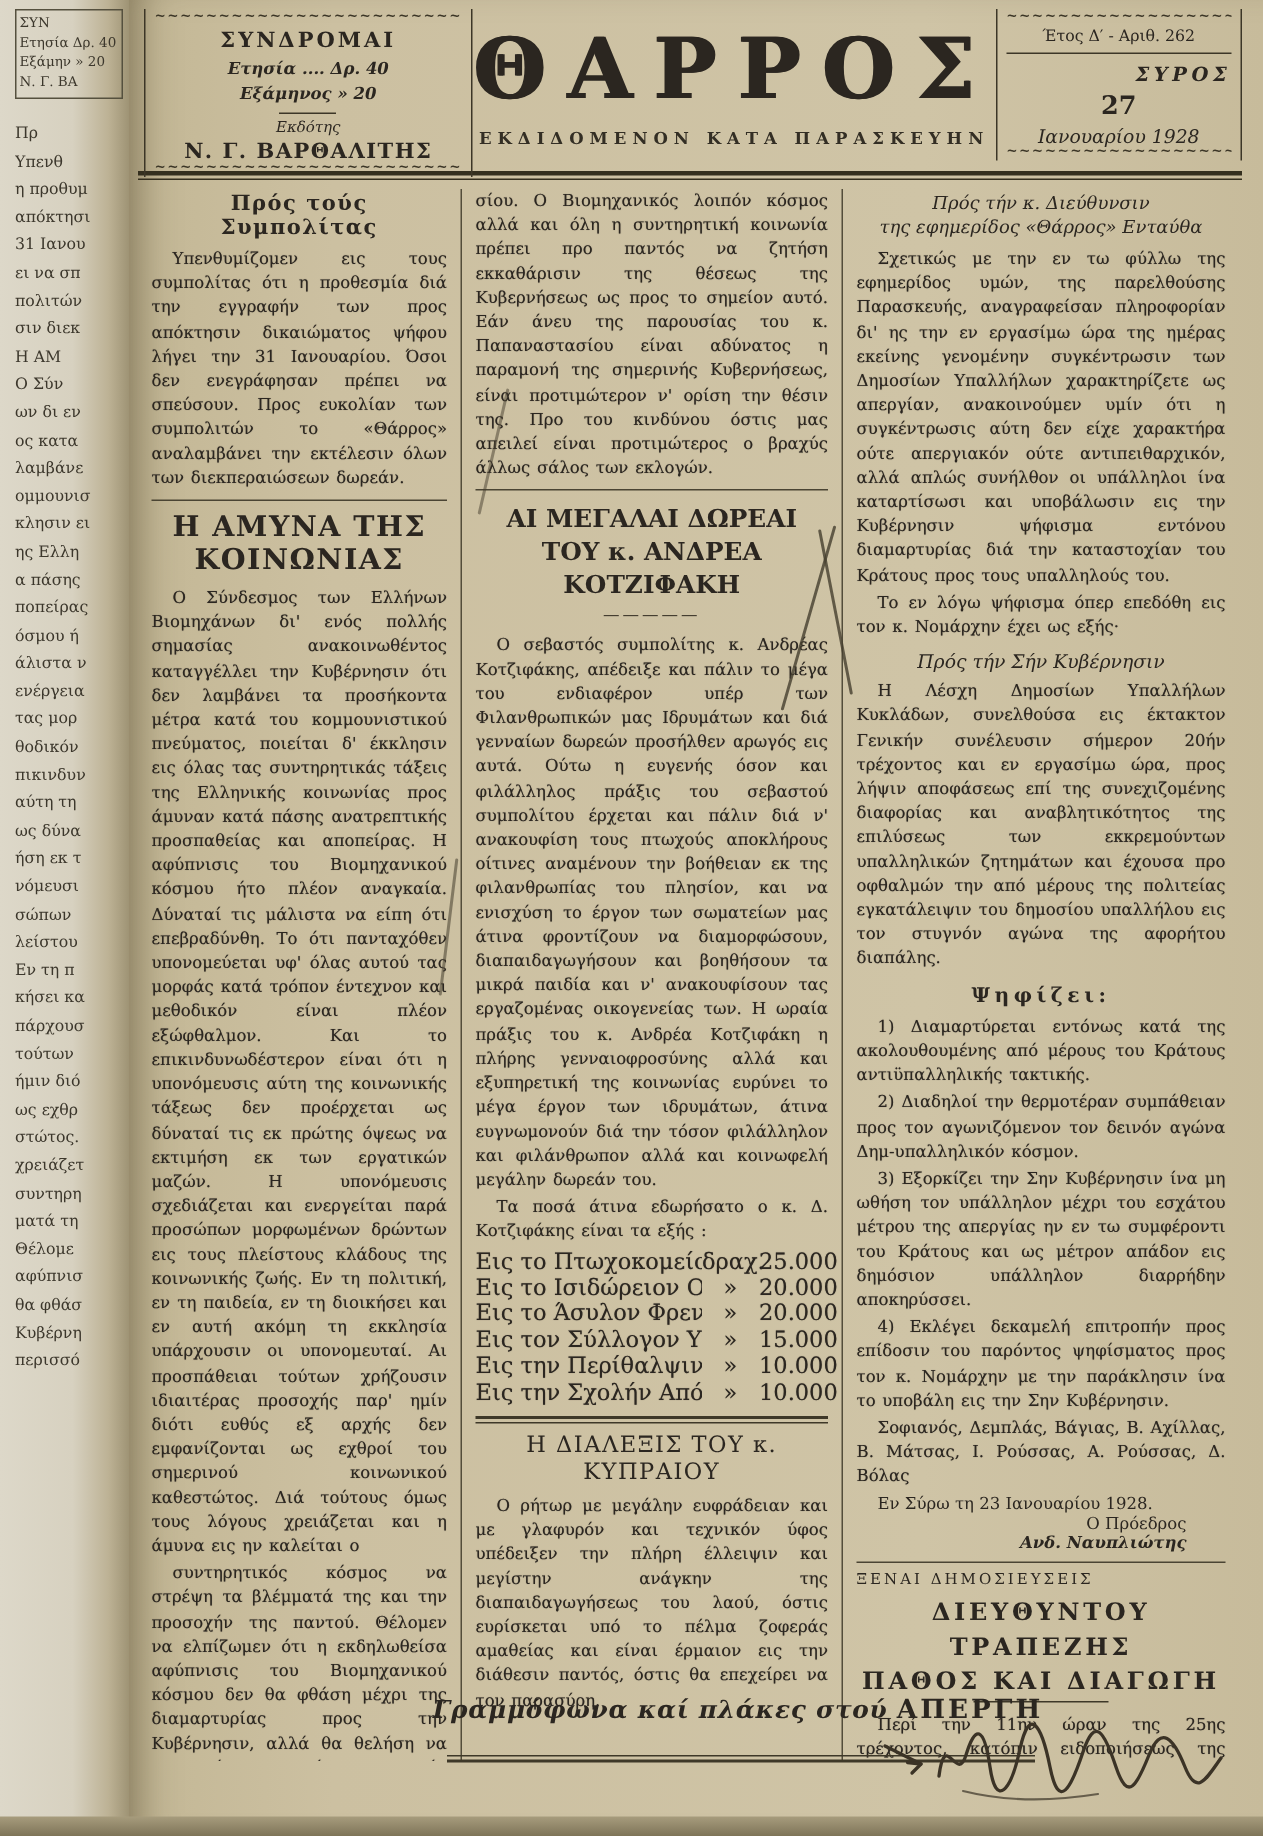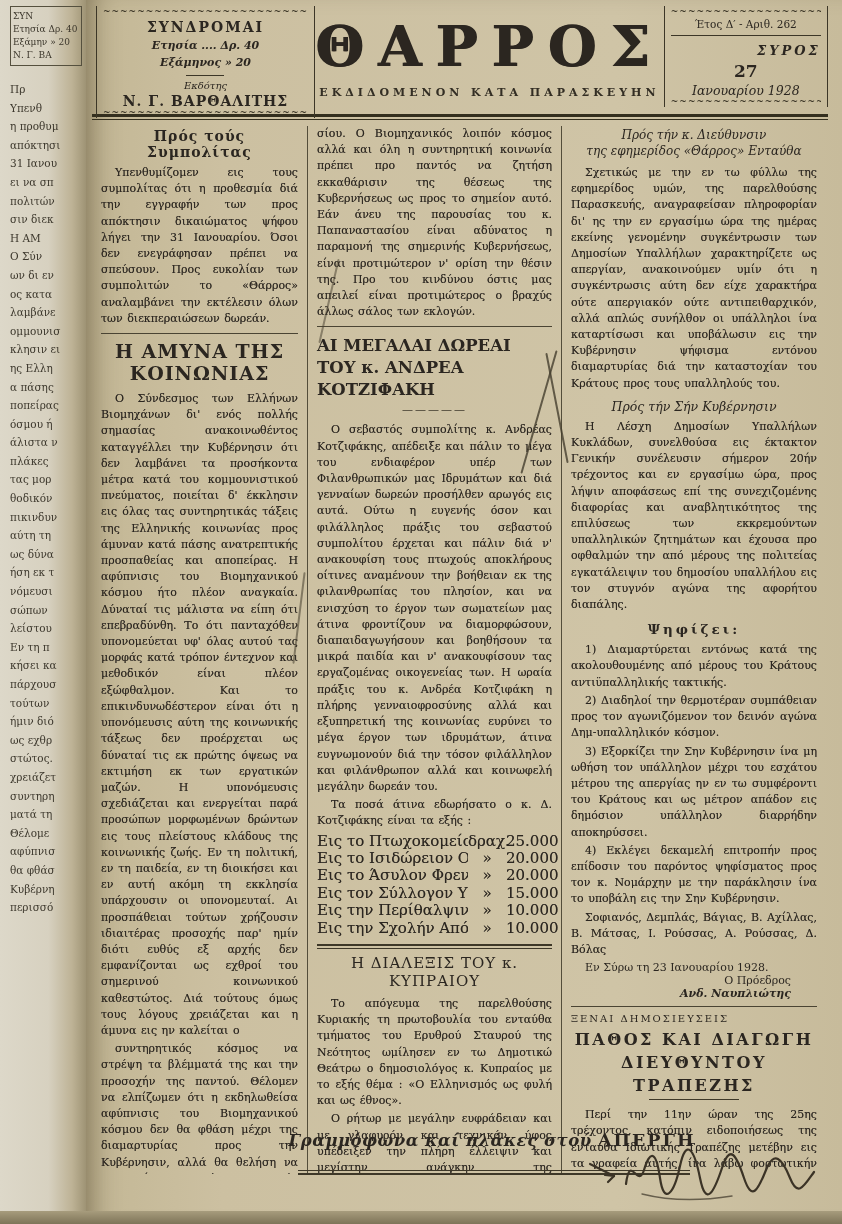"ΑΙ ΜΕΓΑΛΑΙ ΔΩΡΕΑΙ" .h-don { text-align: left -> center }
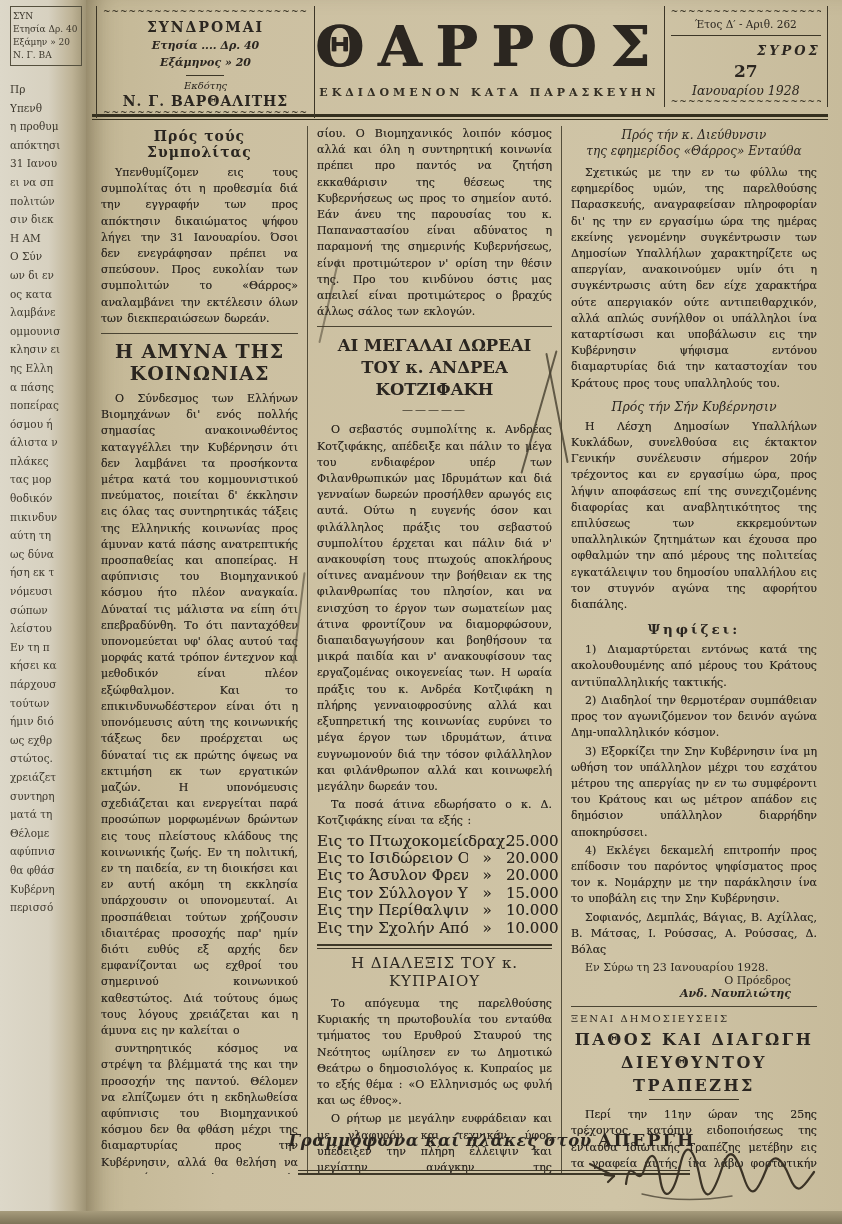"Το εν λόγω ψήφισμα όπερ" p { html: none -> <p>Το εν λόγω ψήφισμα όπερ επεδόθη εις τον κ. Νομάρχην έχει ως εξής·</p> }
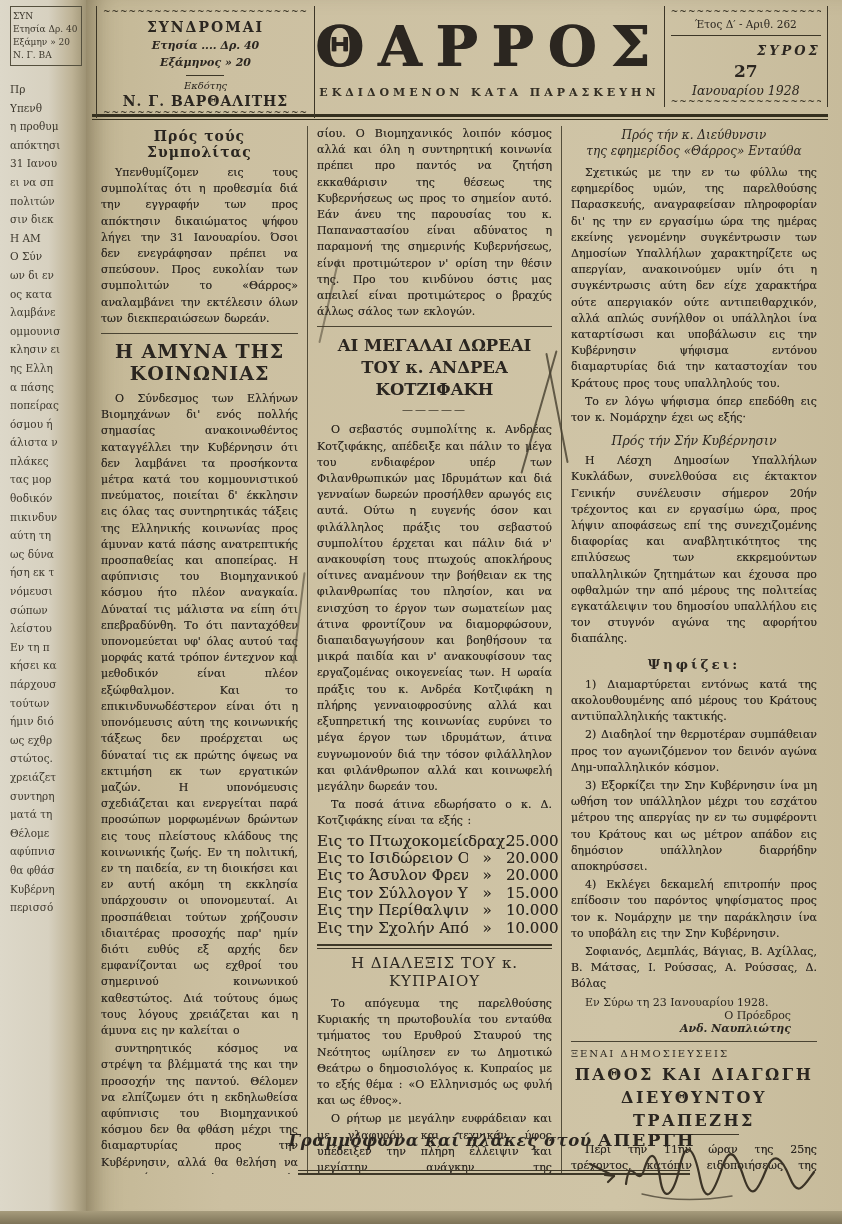"πλάκες" p { text: πλάκες -> ενέργεια }
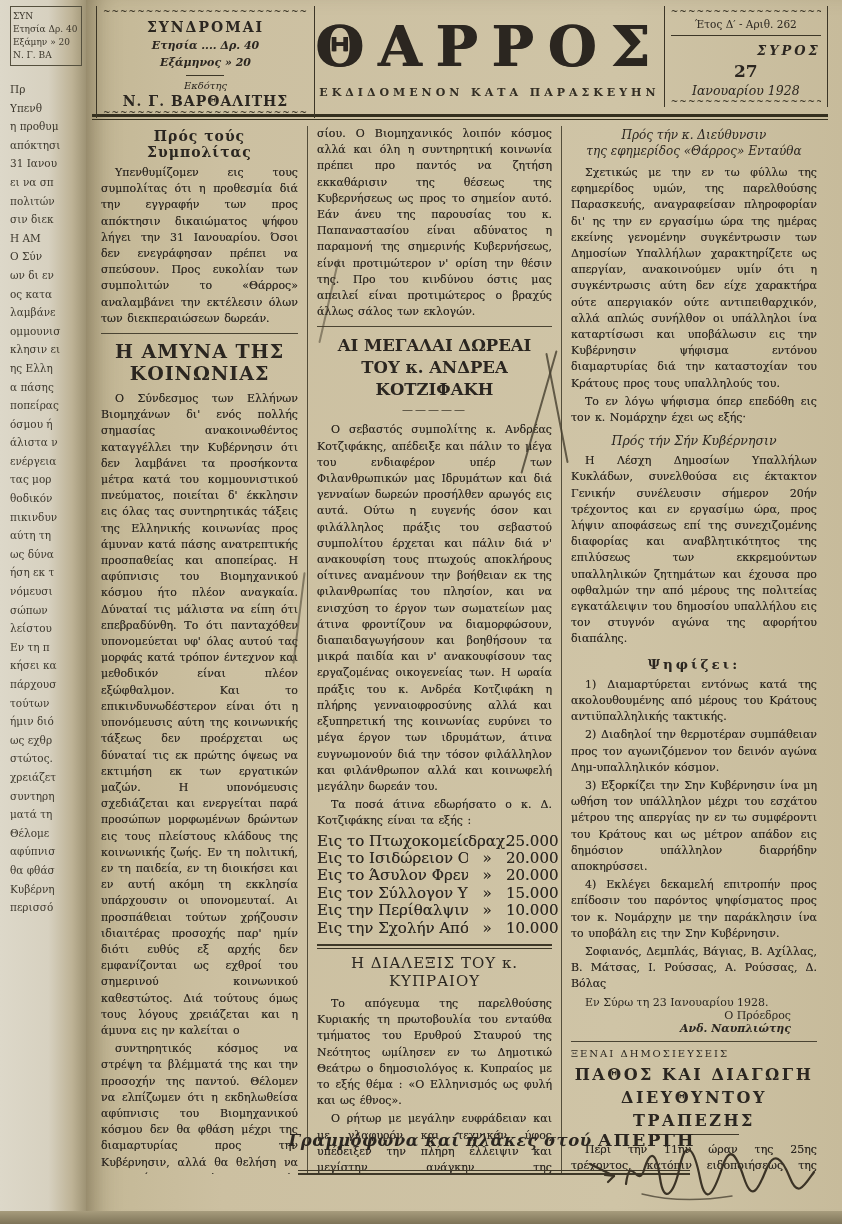"Το απόγευμα της παρελθούσης Κυριακής" p { html: <p>Το απόγευμα της παρελθούσης Κυριακής τη πρωτοβουλία του ενταύθα τμήματος του Ερυθρού Σταυρού της Νεότητος ωμίλησεν εν τω Δημοτικώ Θεάτρω ο δημοσιολόγος κ. Κυπραίος με το εξής θέμα : «Ο Ελληνισμός ως φυλή και ως έθνος».</p> -> none }
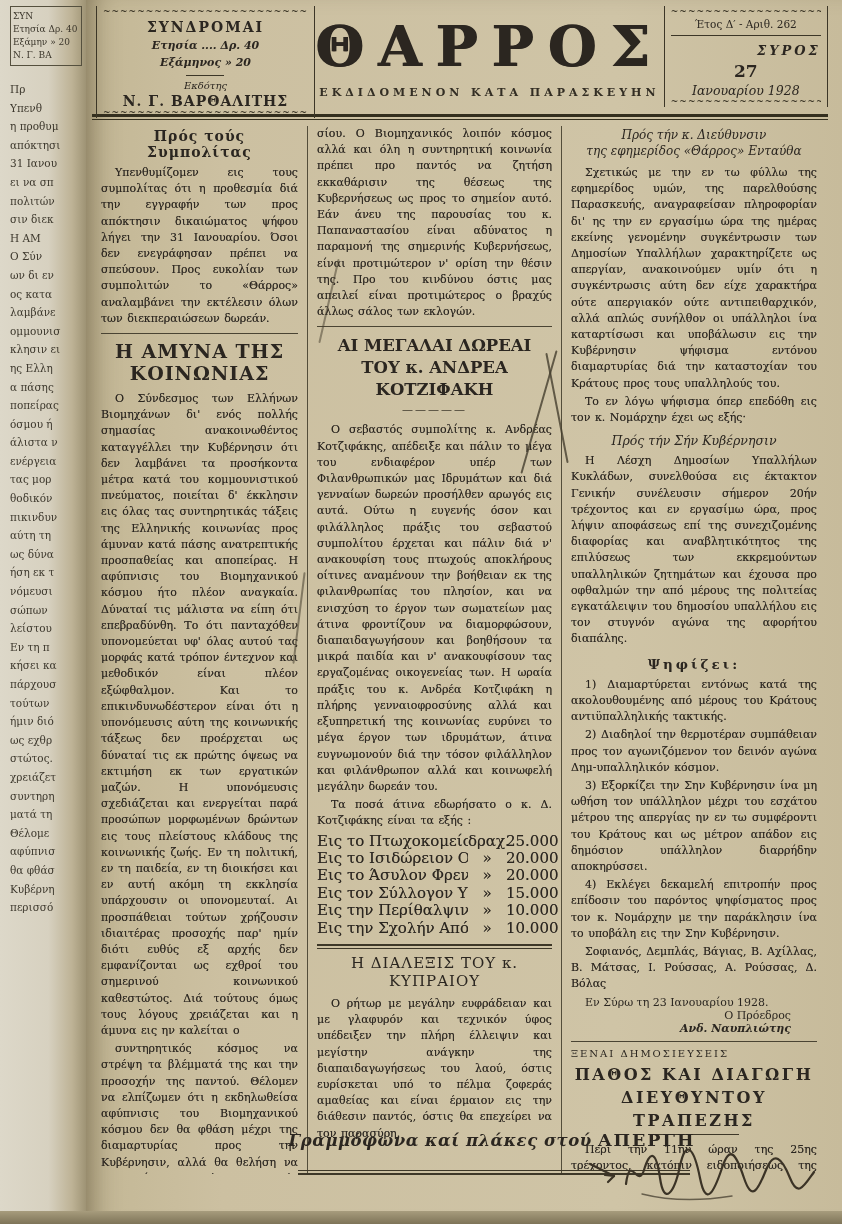"ΠΑΘΟΣ ΚΑΙ ΔΙΑΓΩΓΗ" div { order: before "ΔΙΕΥΘΥΝΤΟΥ ΤΡΑΠΕΖΗΣ" -> after "ΔΙΕΥΘΥΝΤΟΥ ΤΡΑΠΕΖΗΣ" }
